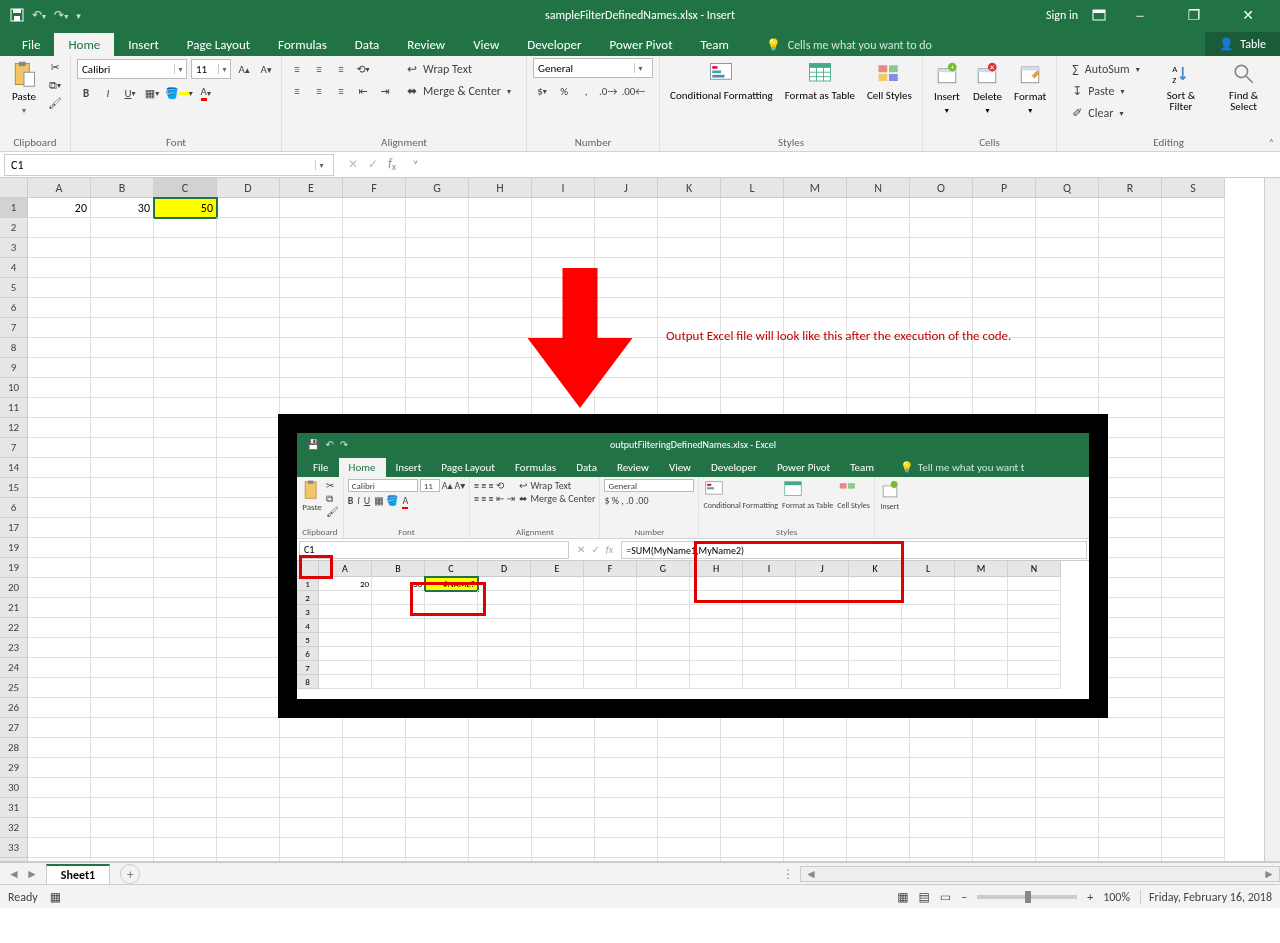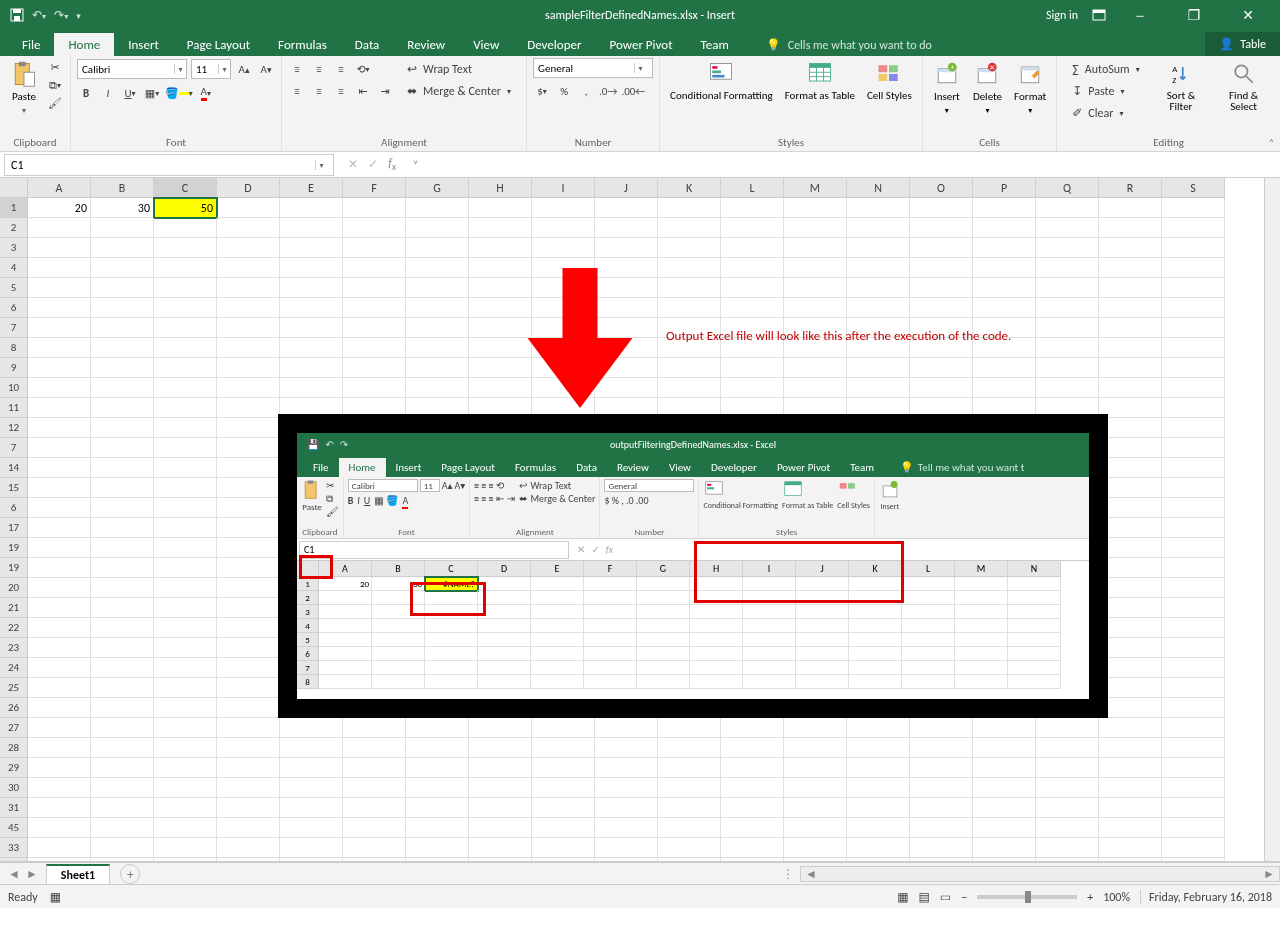"=SUM(MyName1,MyName2)" div { html: none -> <div>=SUM(MyName1,MyName2)</div> }
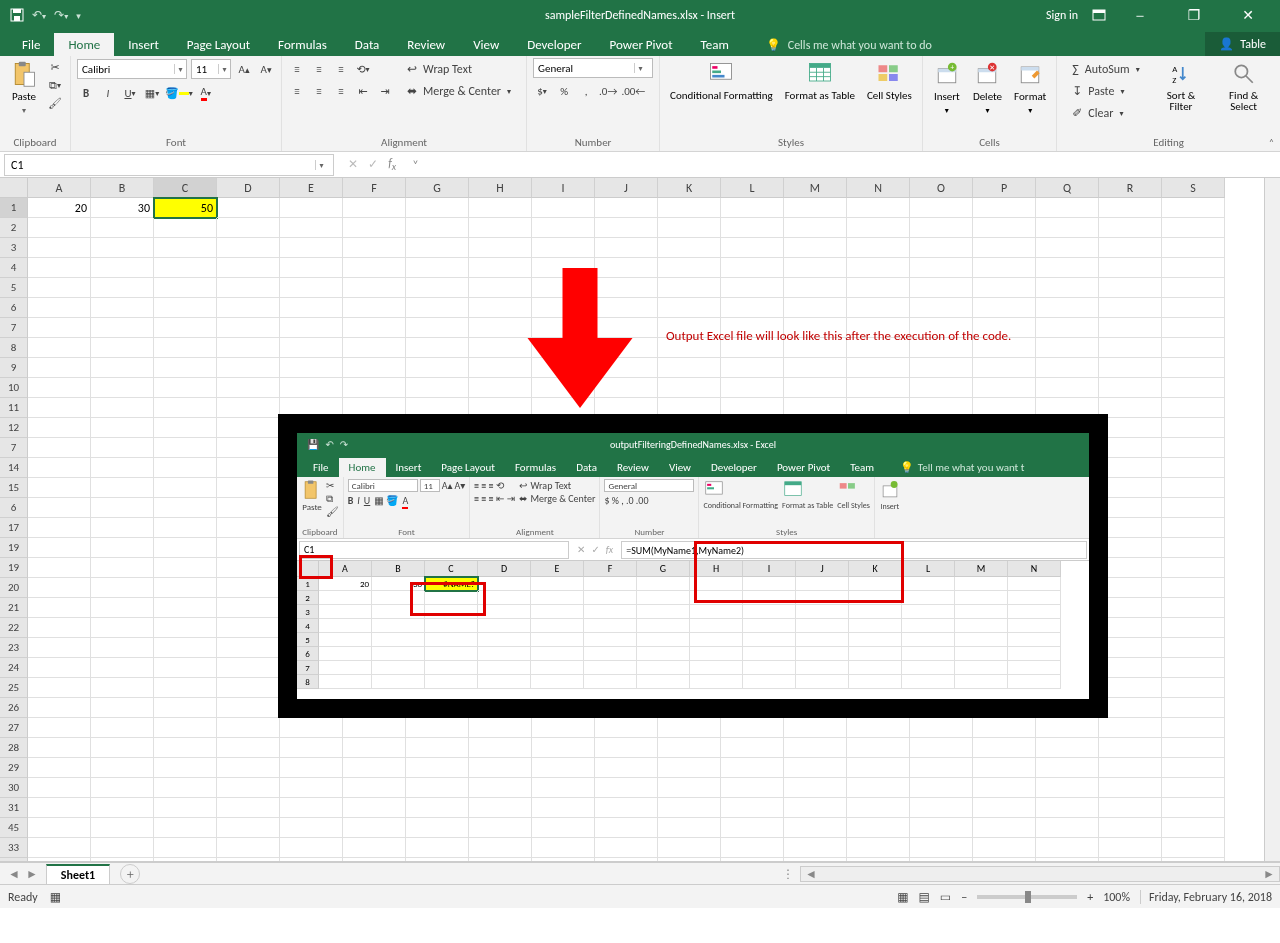"45" div.rowhdr { text: 45 -> 32 }
